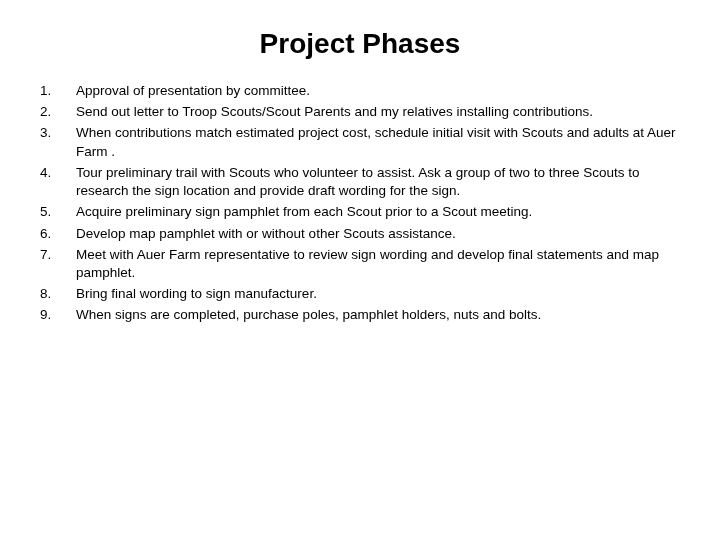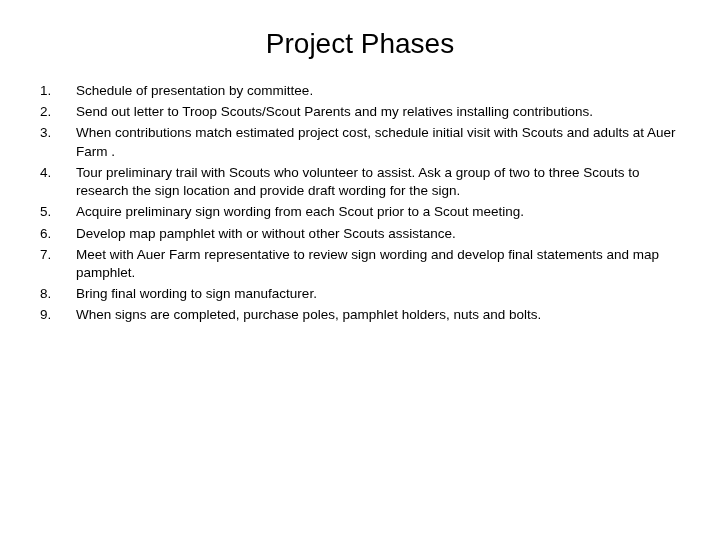"Project Phases" .page-title { font-weight: normal -> bold }
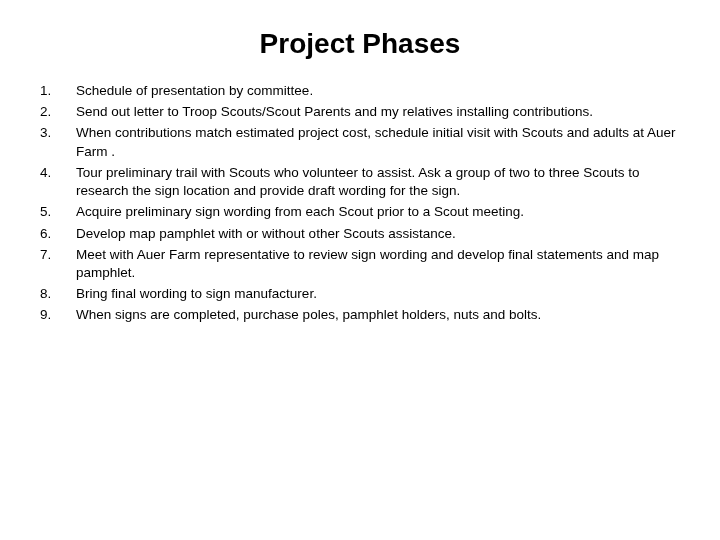"Schedule of presentation by committee." span.list-text { text: Schedule -> Approval }
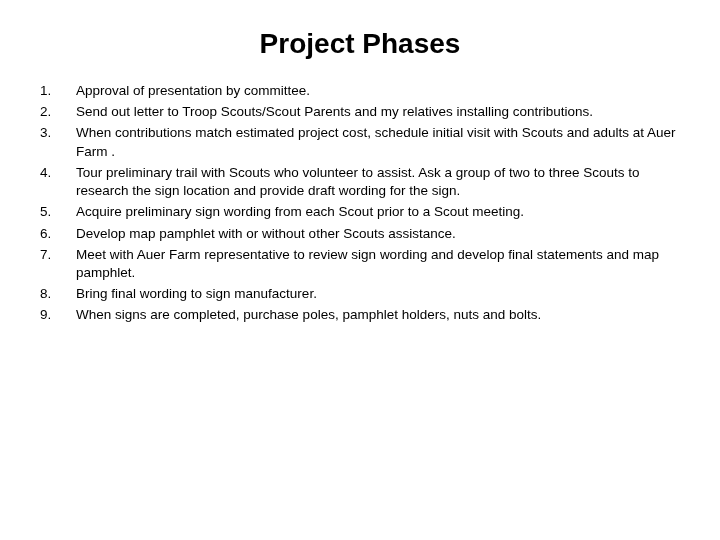"Acquire preliminary sign wording from" span.list-text { text: wording -> pamphlet }
